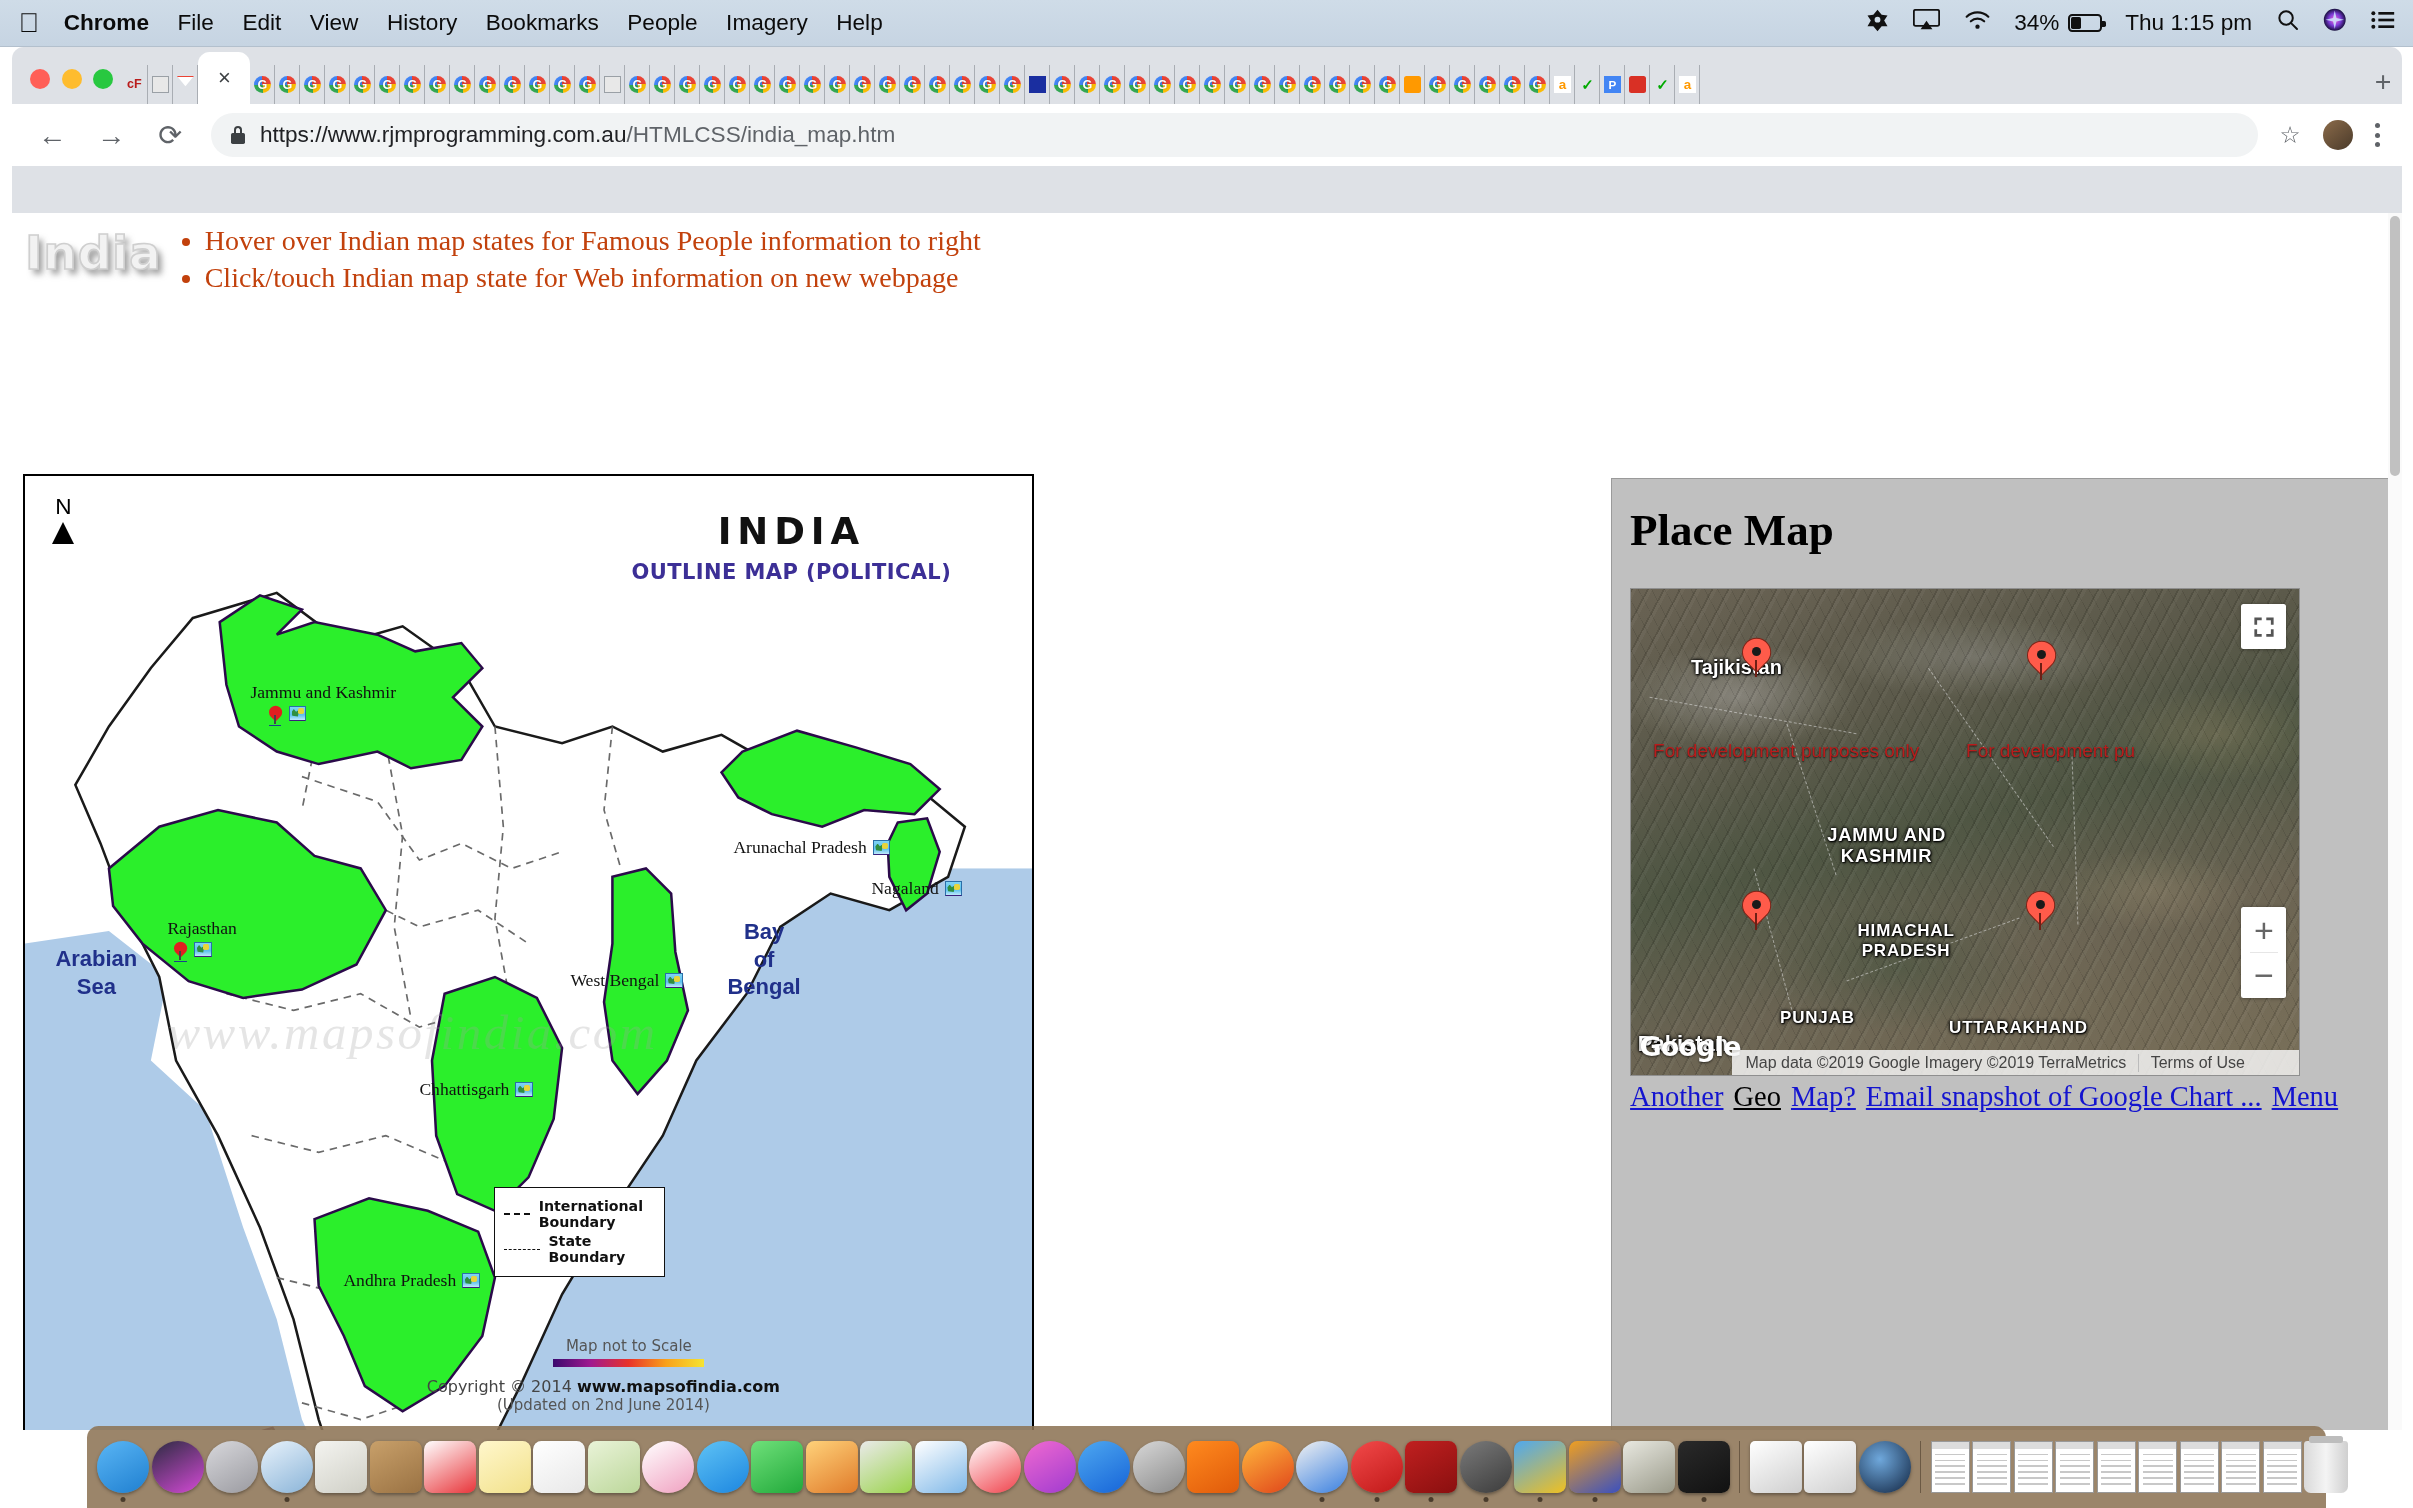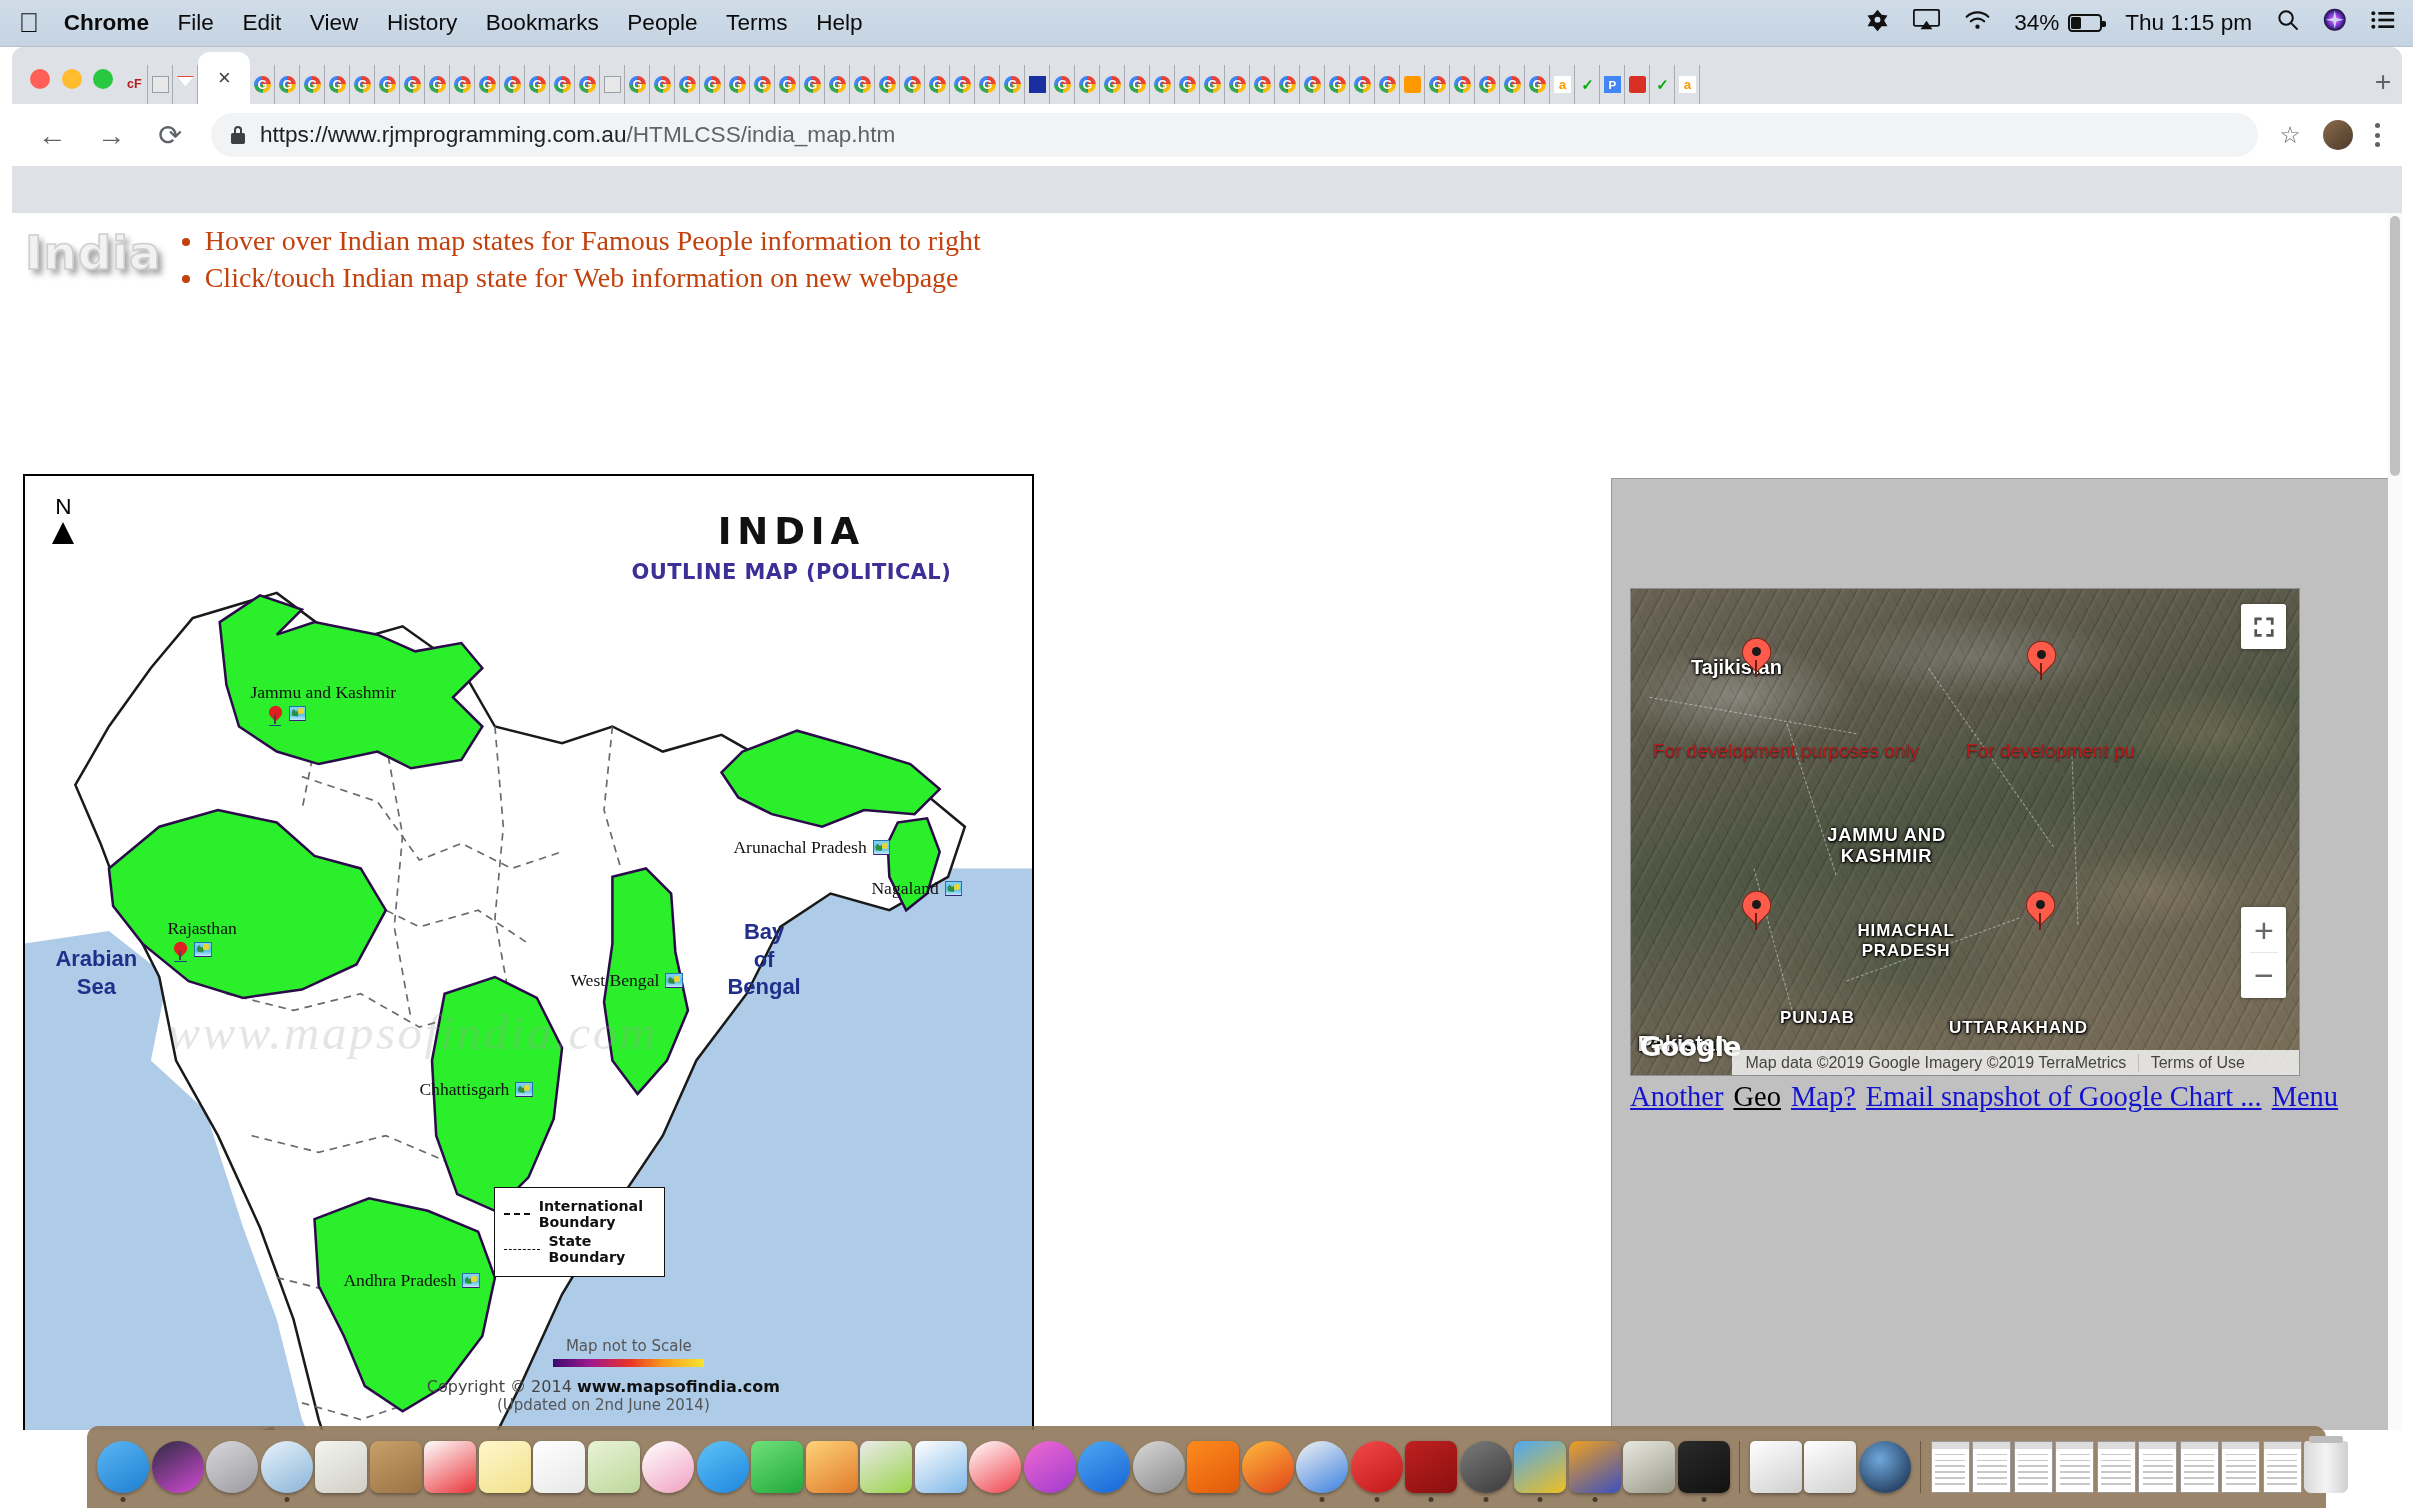"Terms" span.mi { text: Terms -> Imagery }
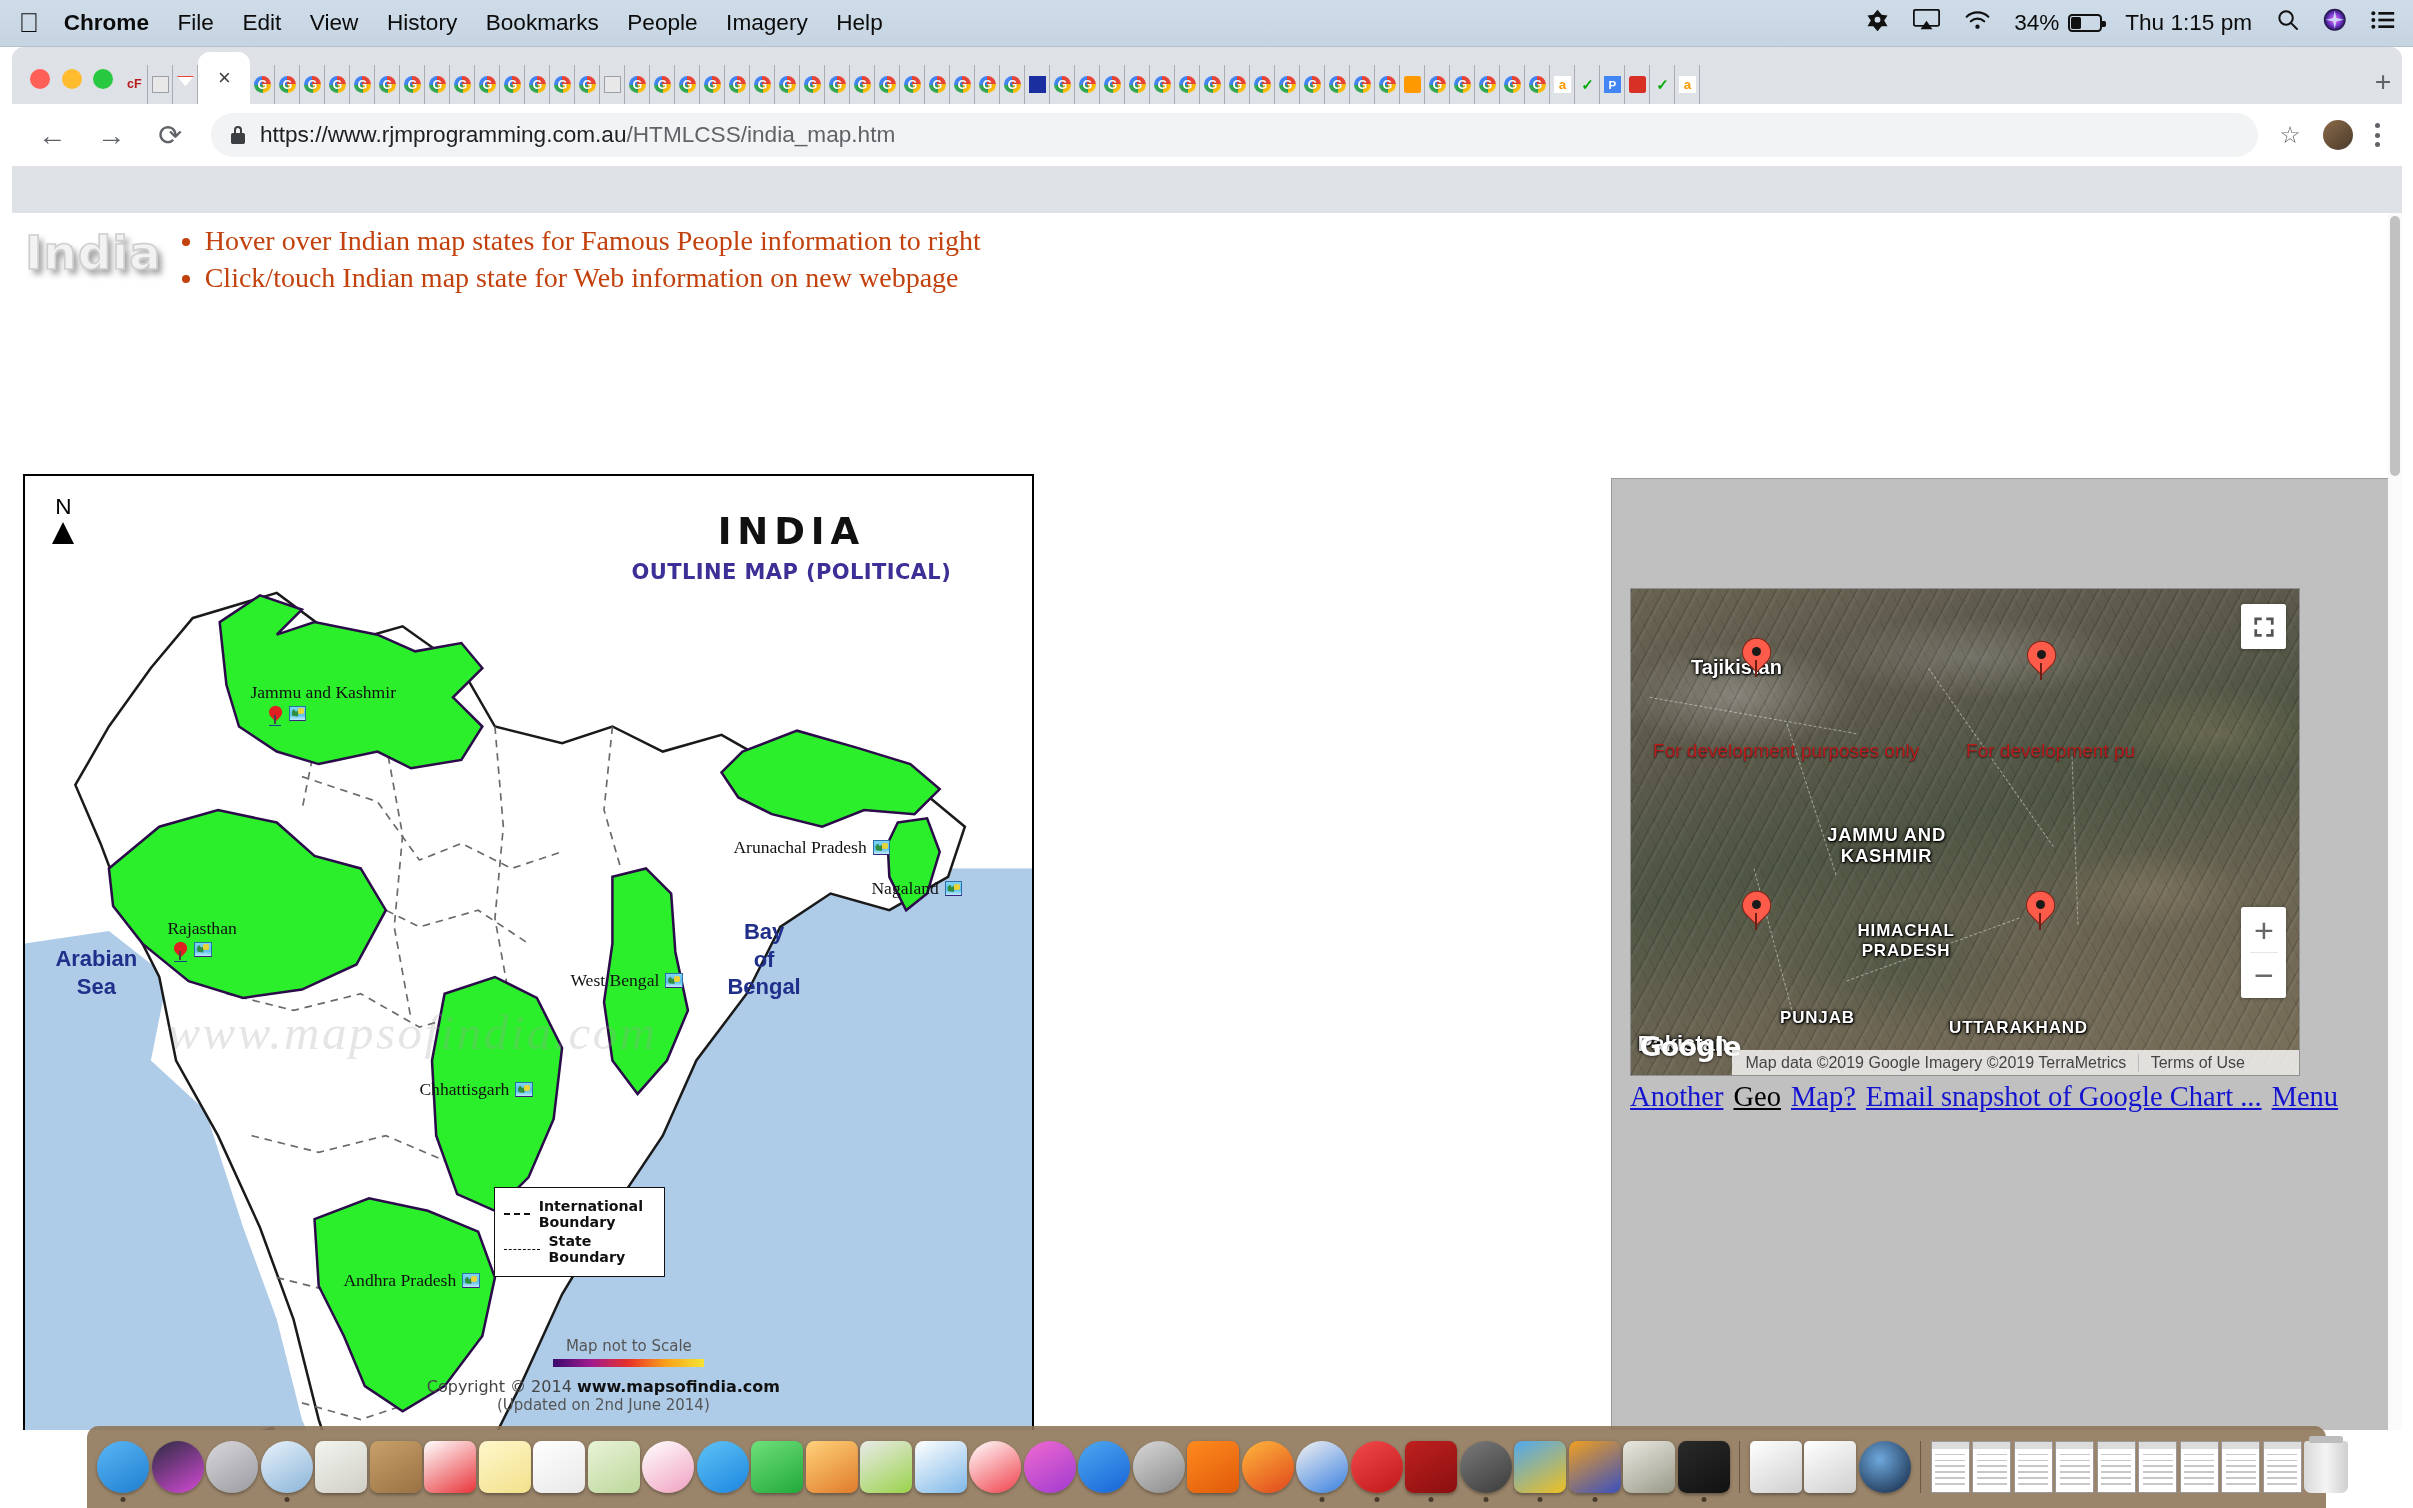"Place Map" div { html: none -> <div>Place Map</div> }
